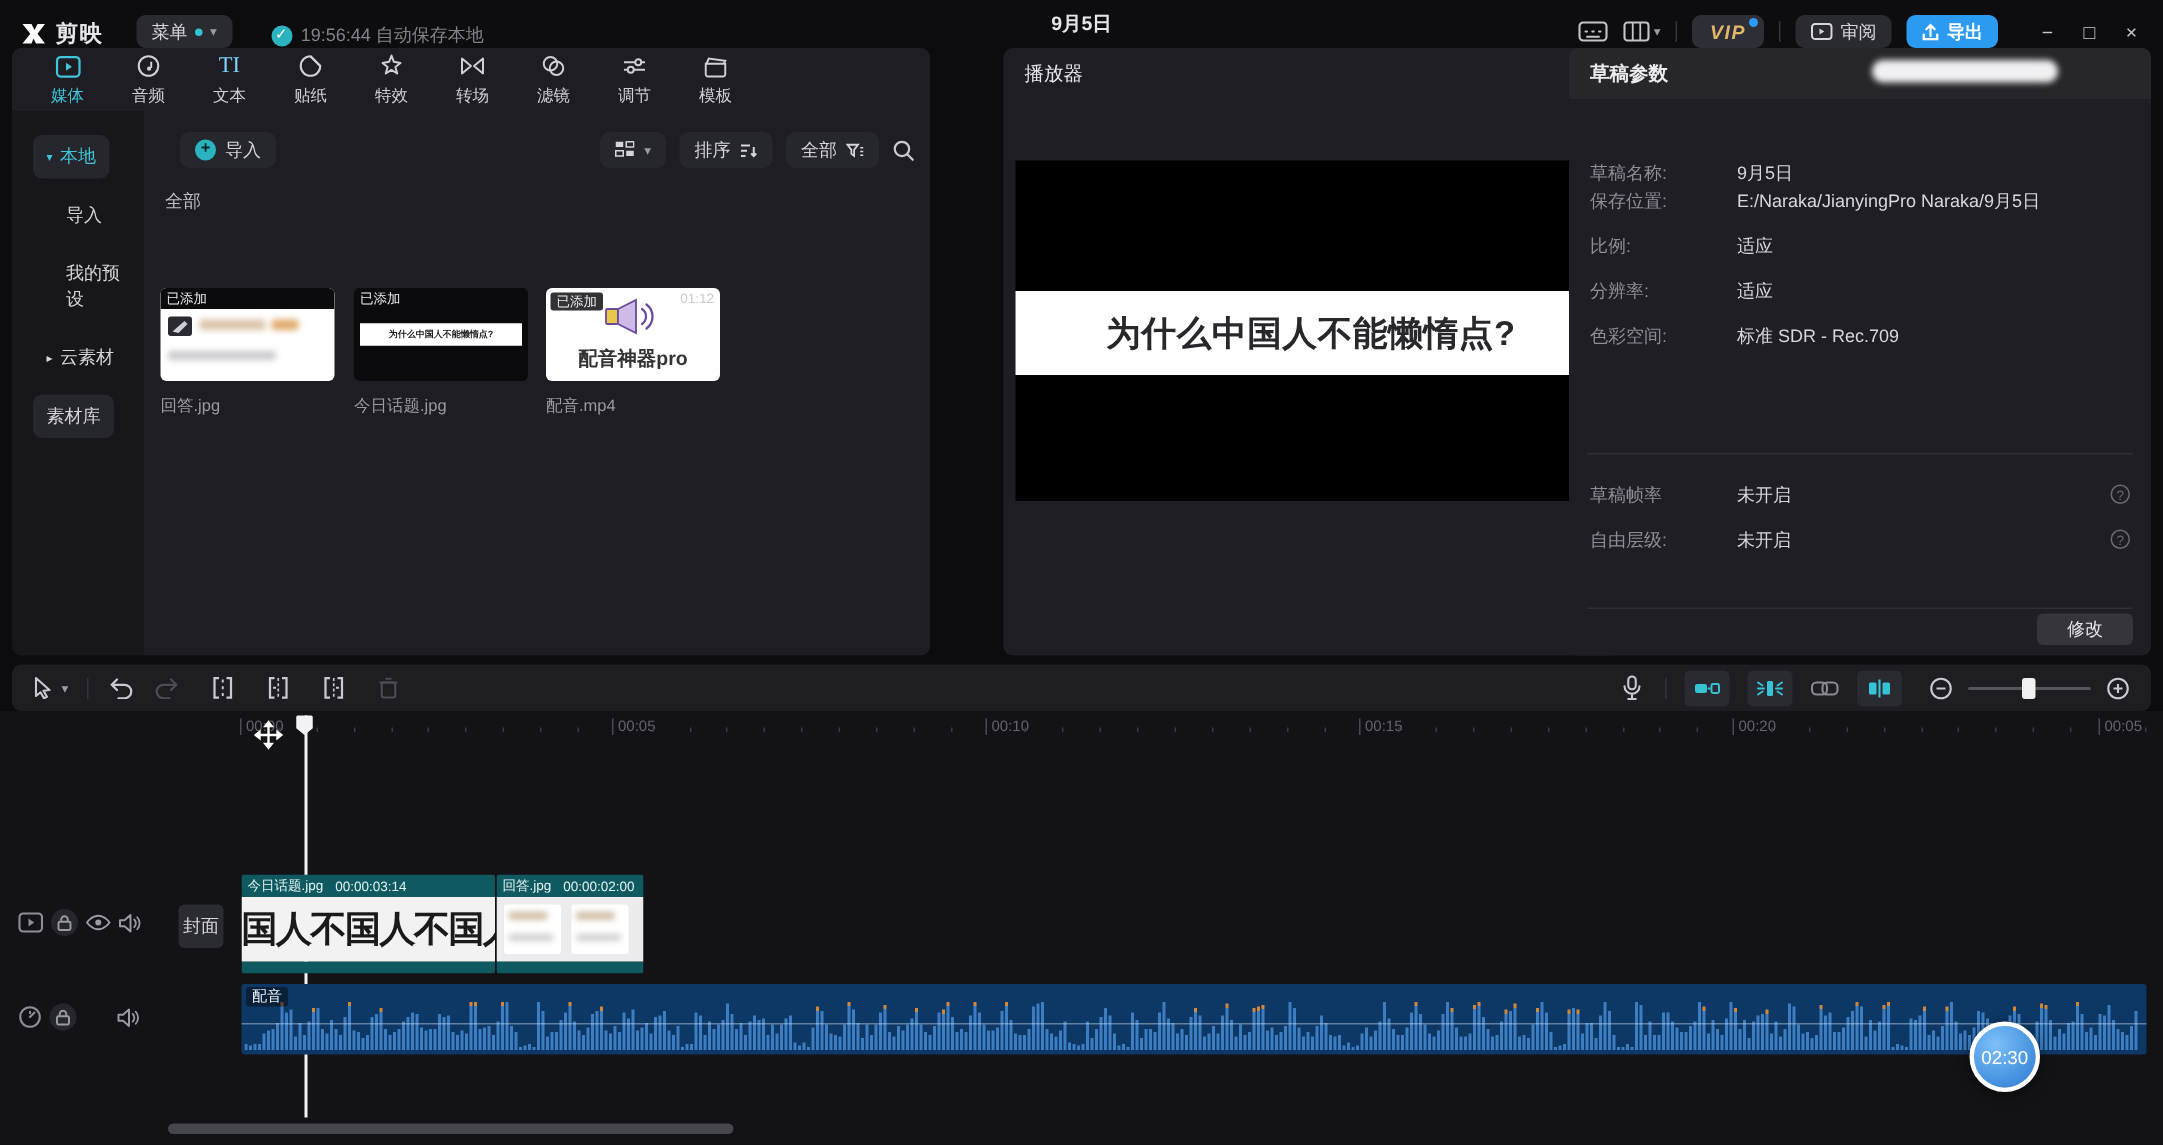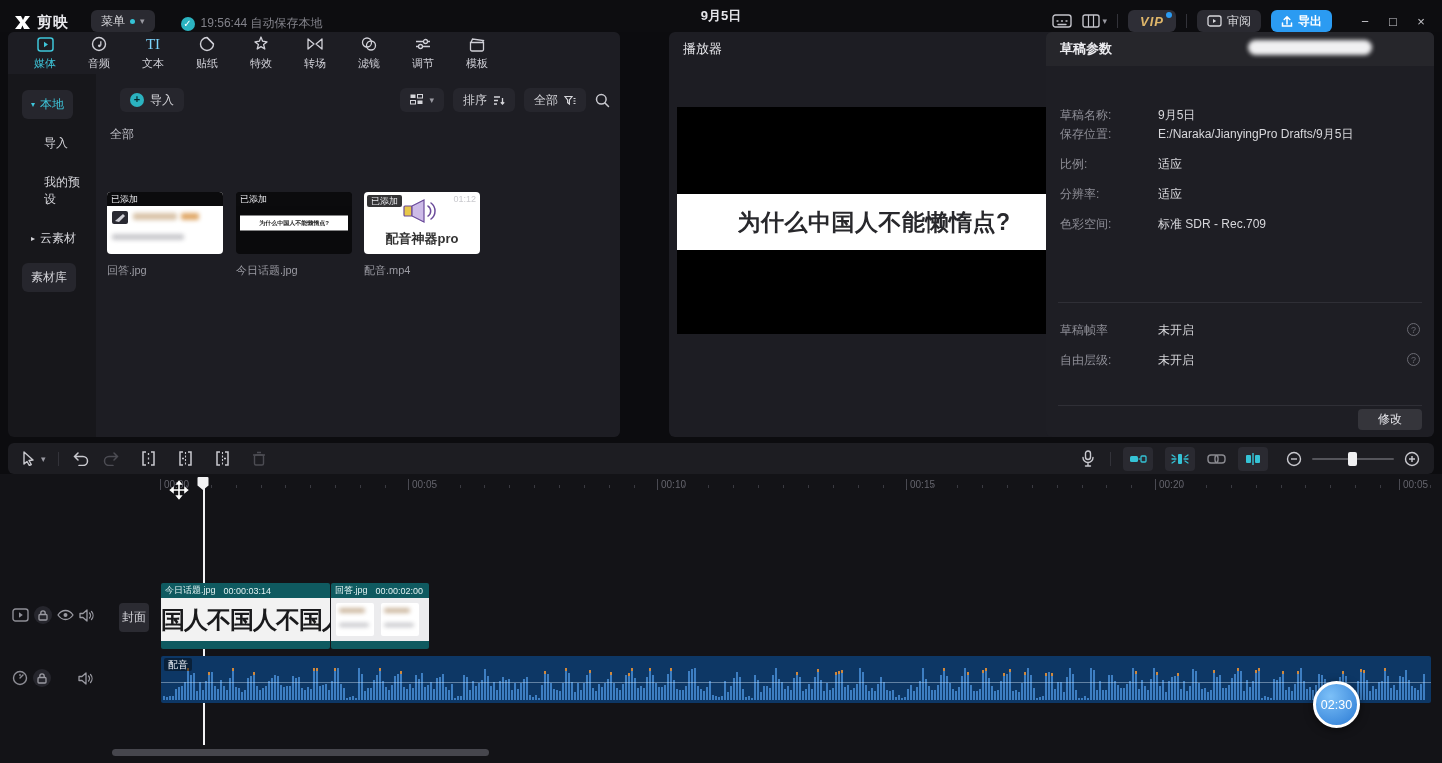"E:/Naraka/JianyingPro Drafts/9月5日" span.dvalue { text: Drafts/9 -> Naraka/9 }
